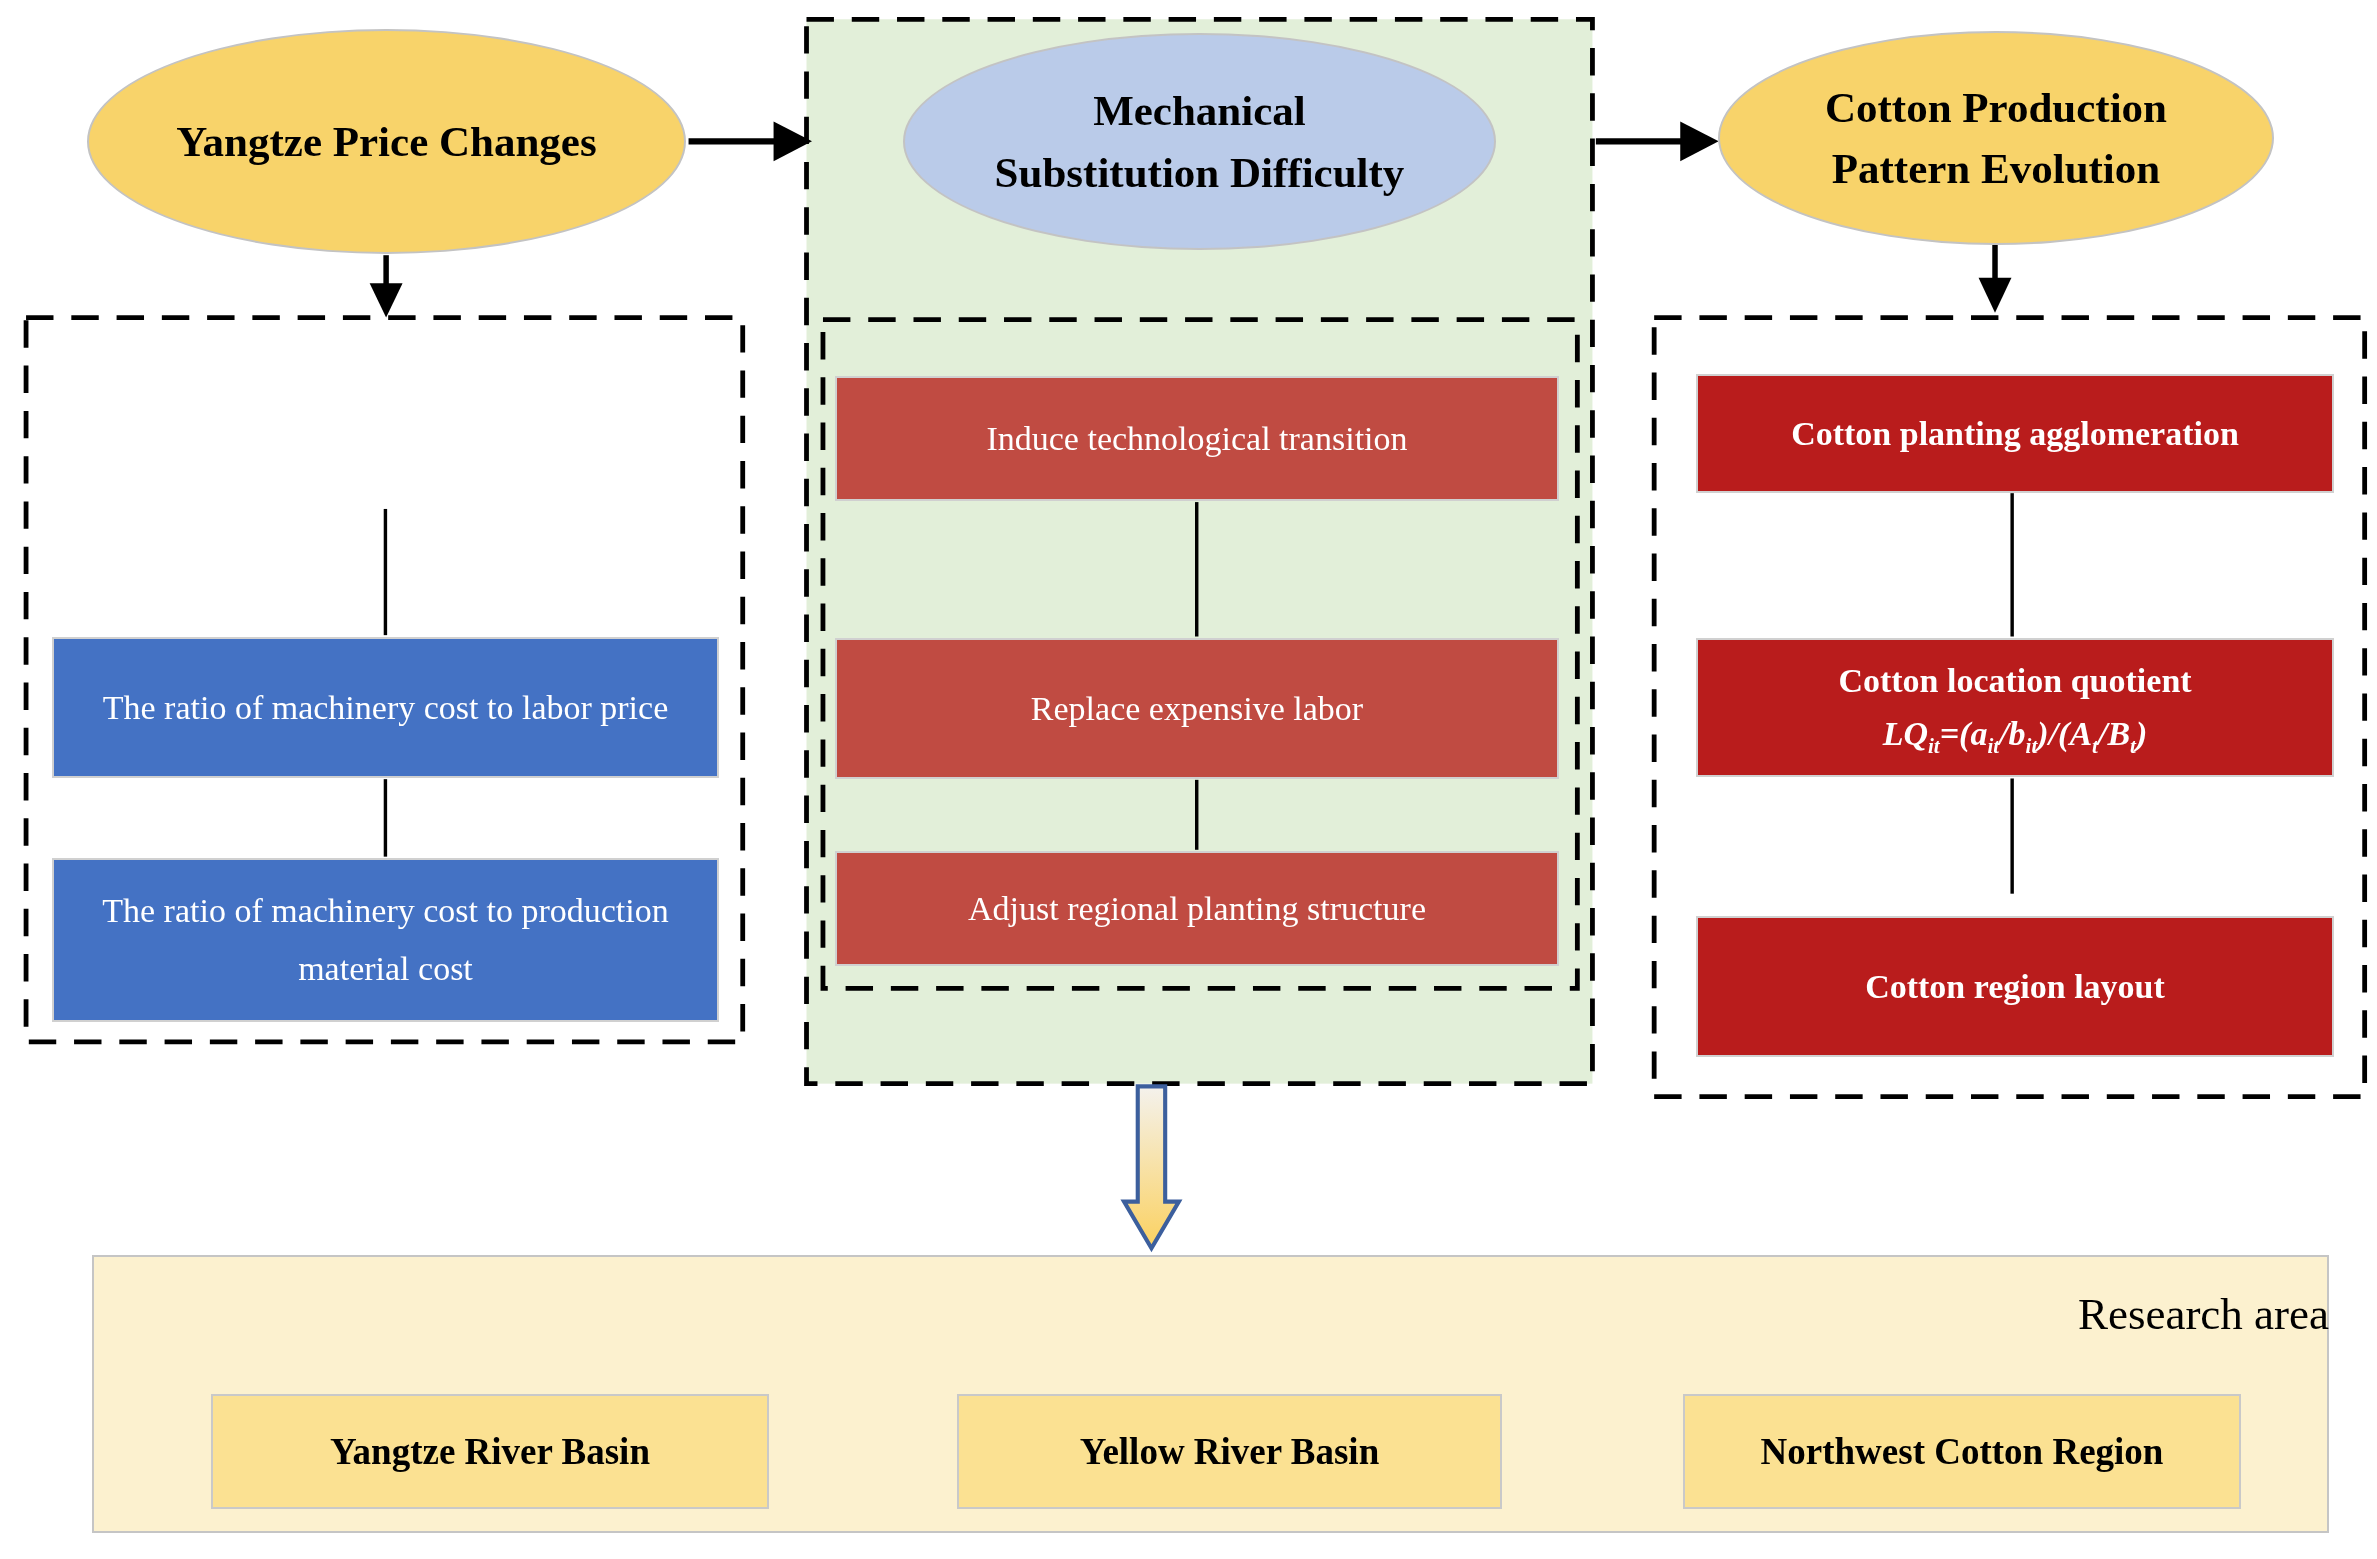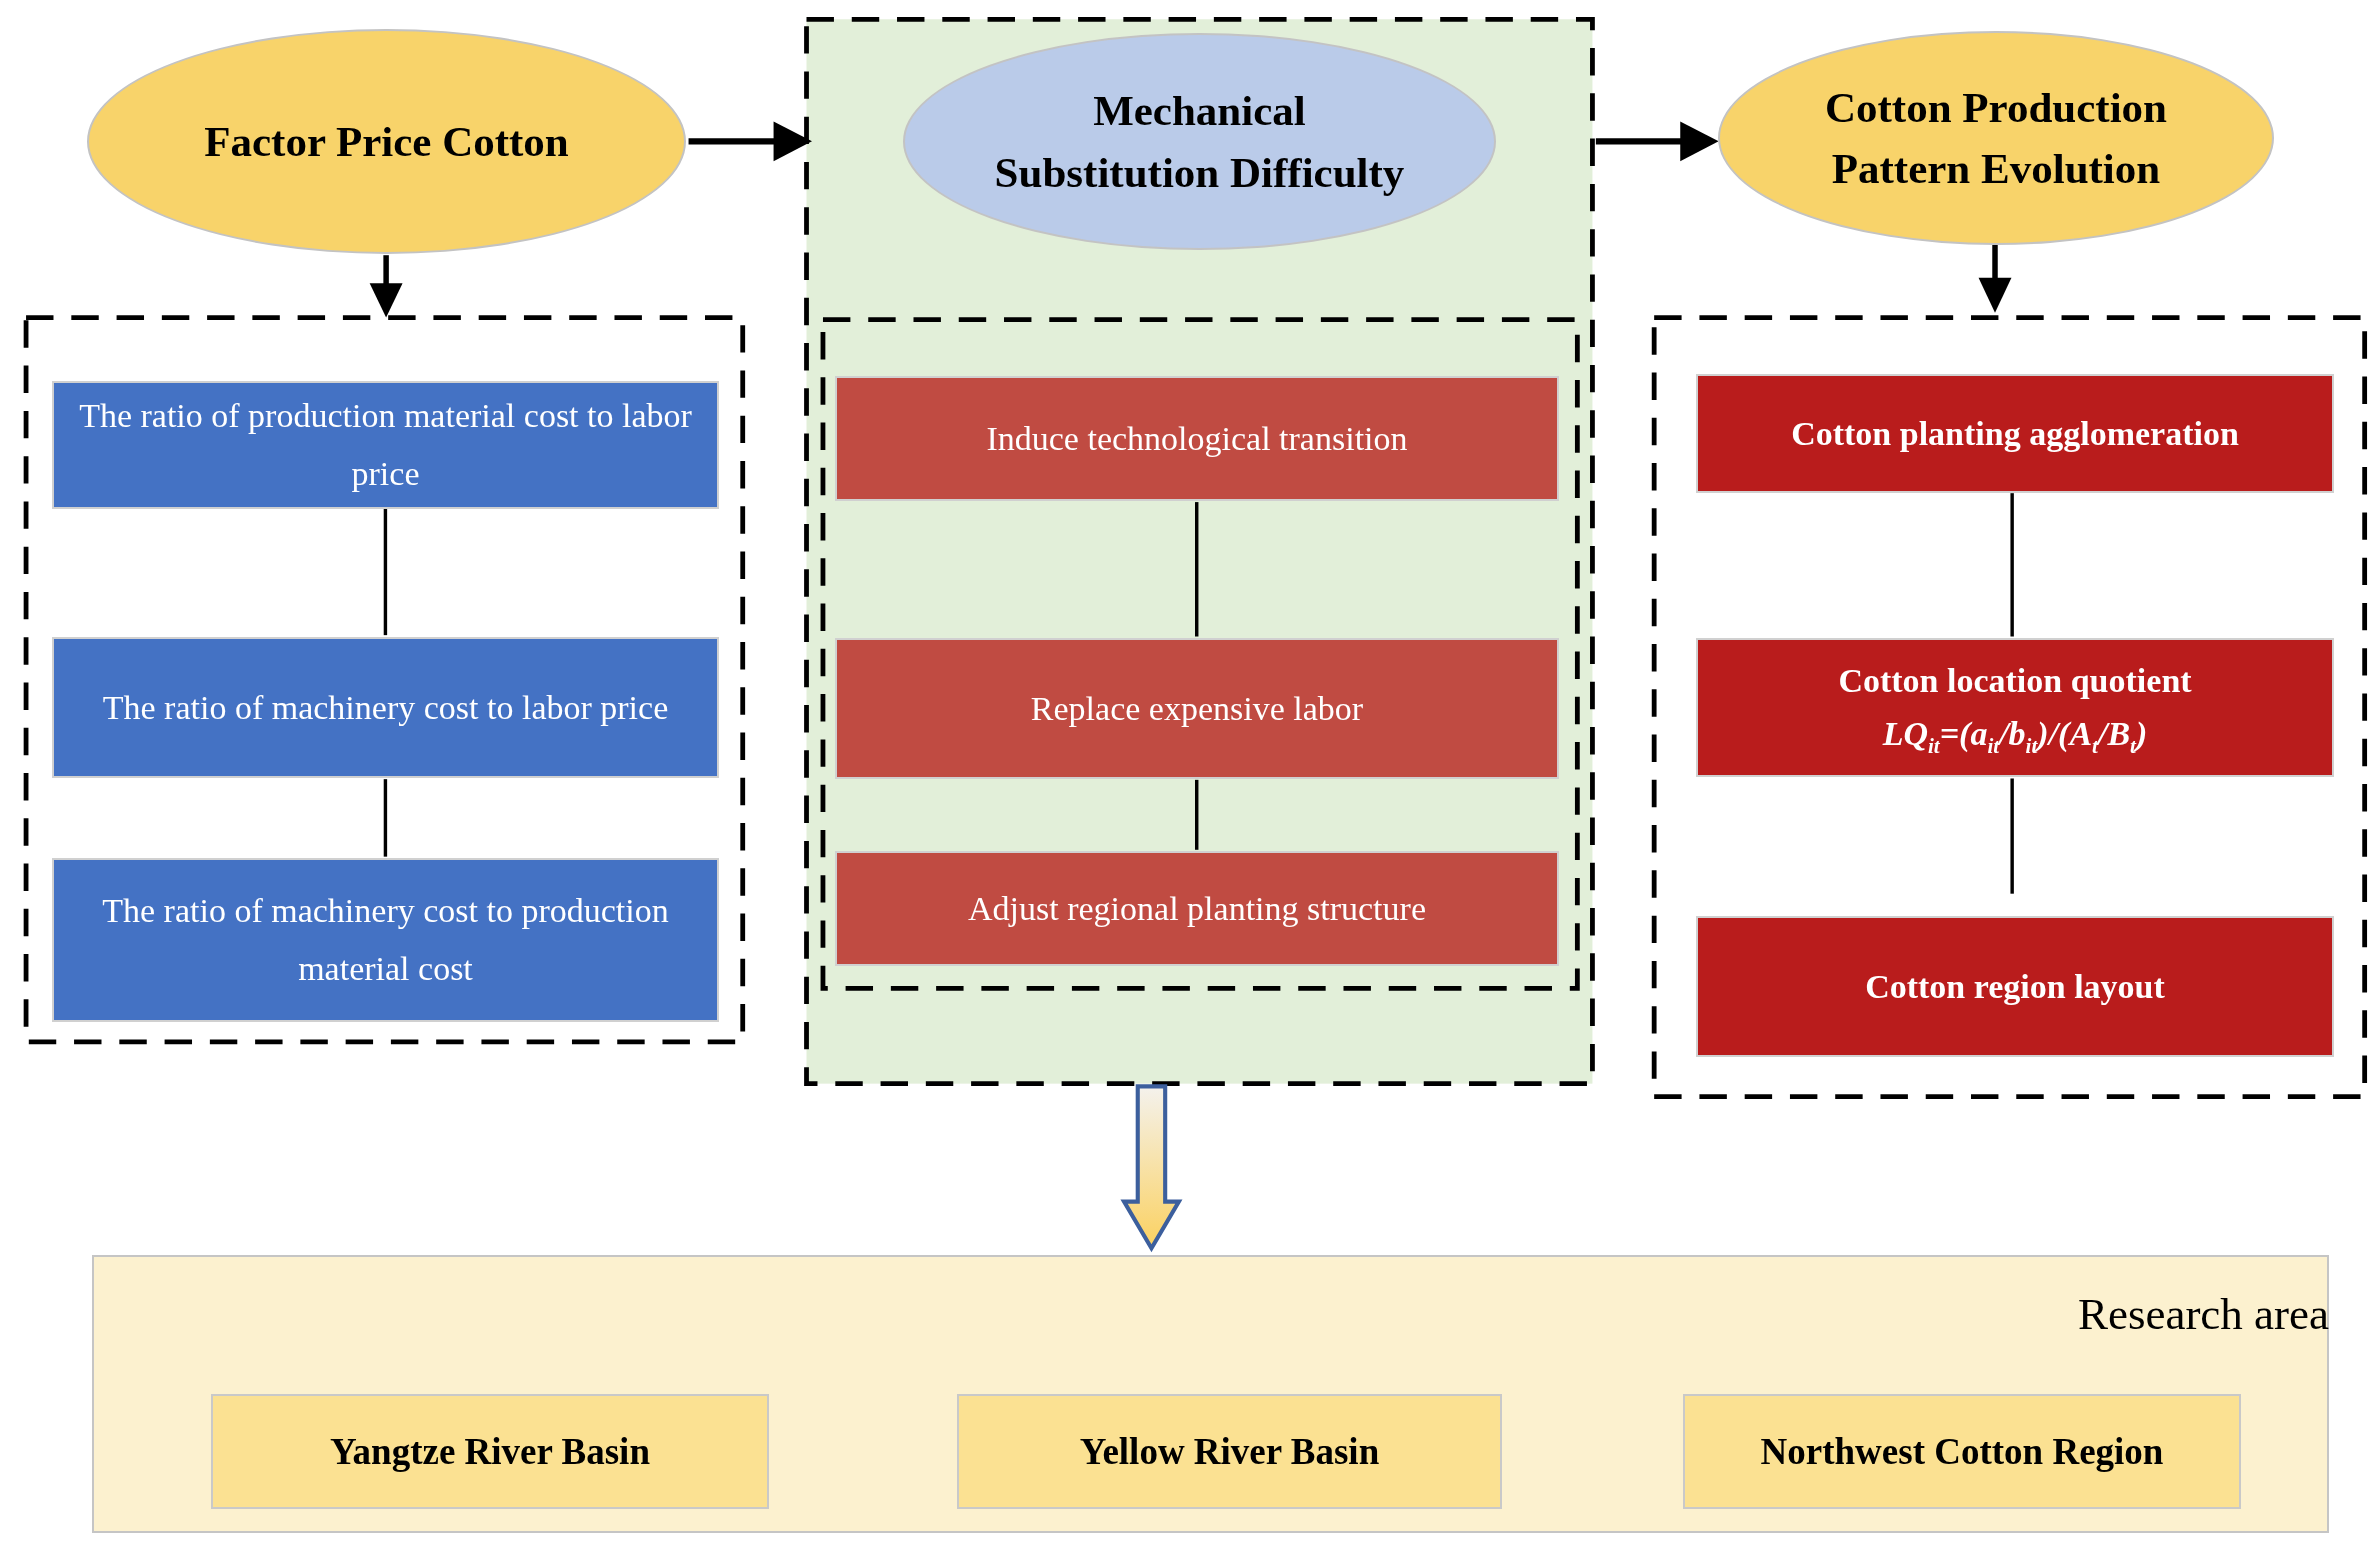"Factor Price Cotton" span { text: Factor Price Cotton -> Yangtze Price Changes }
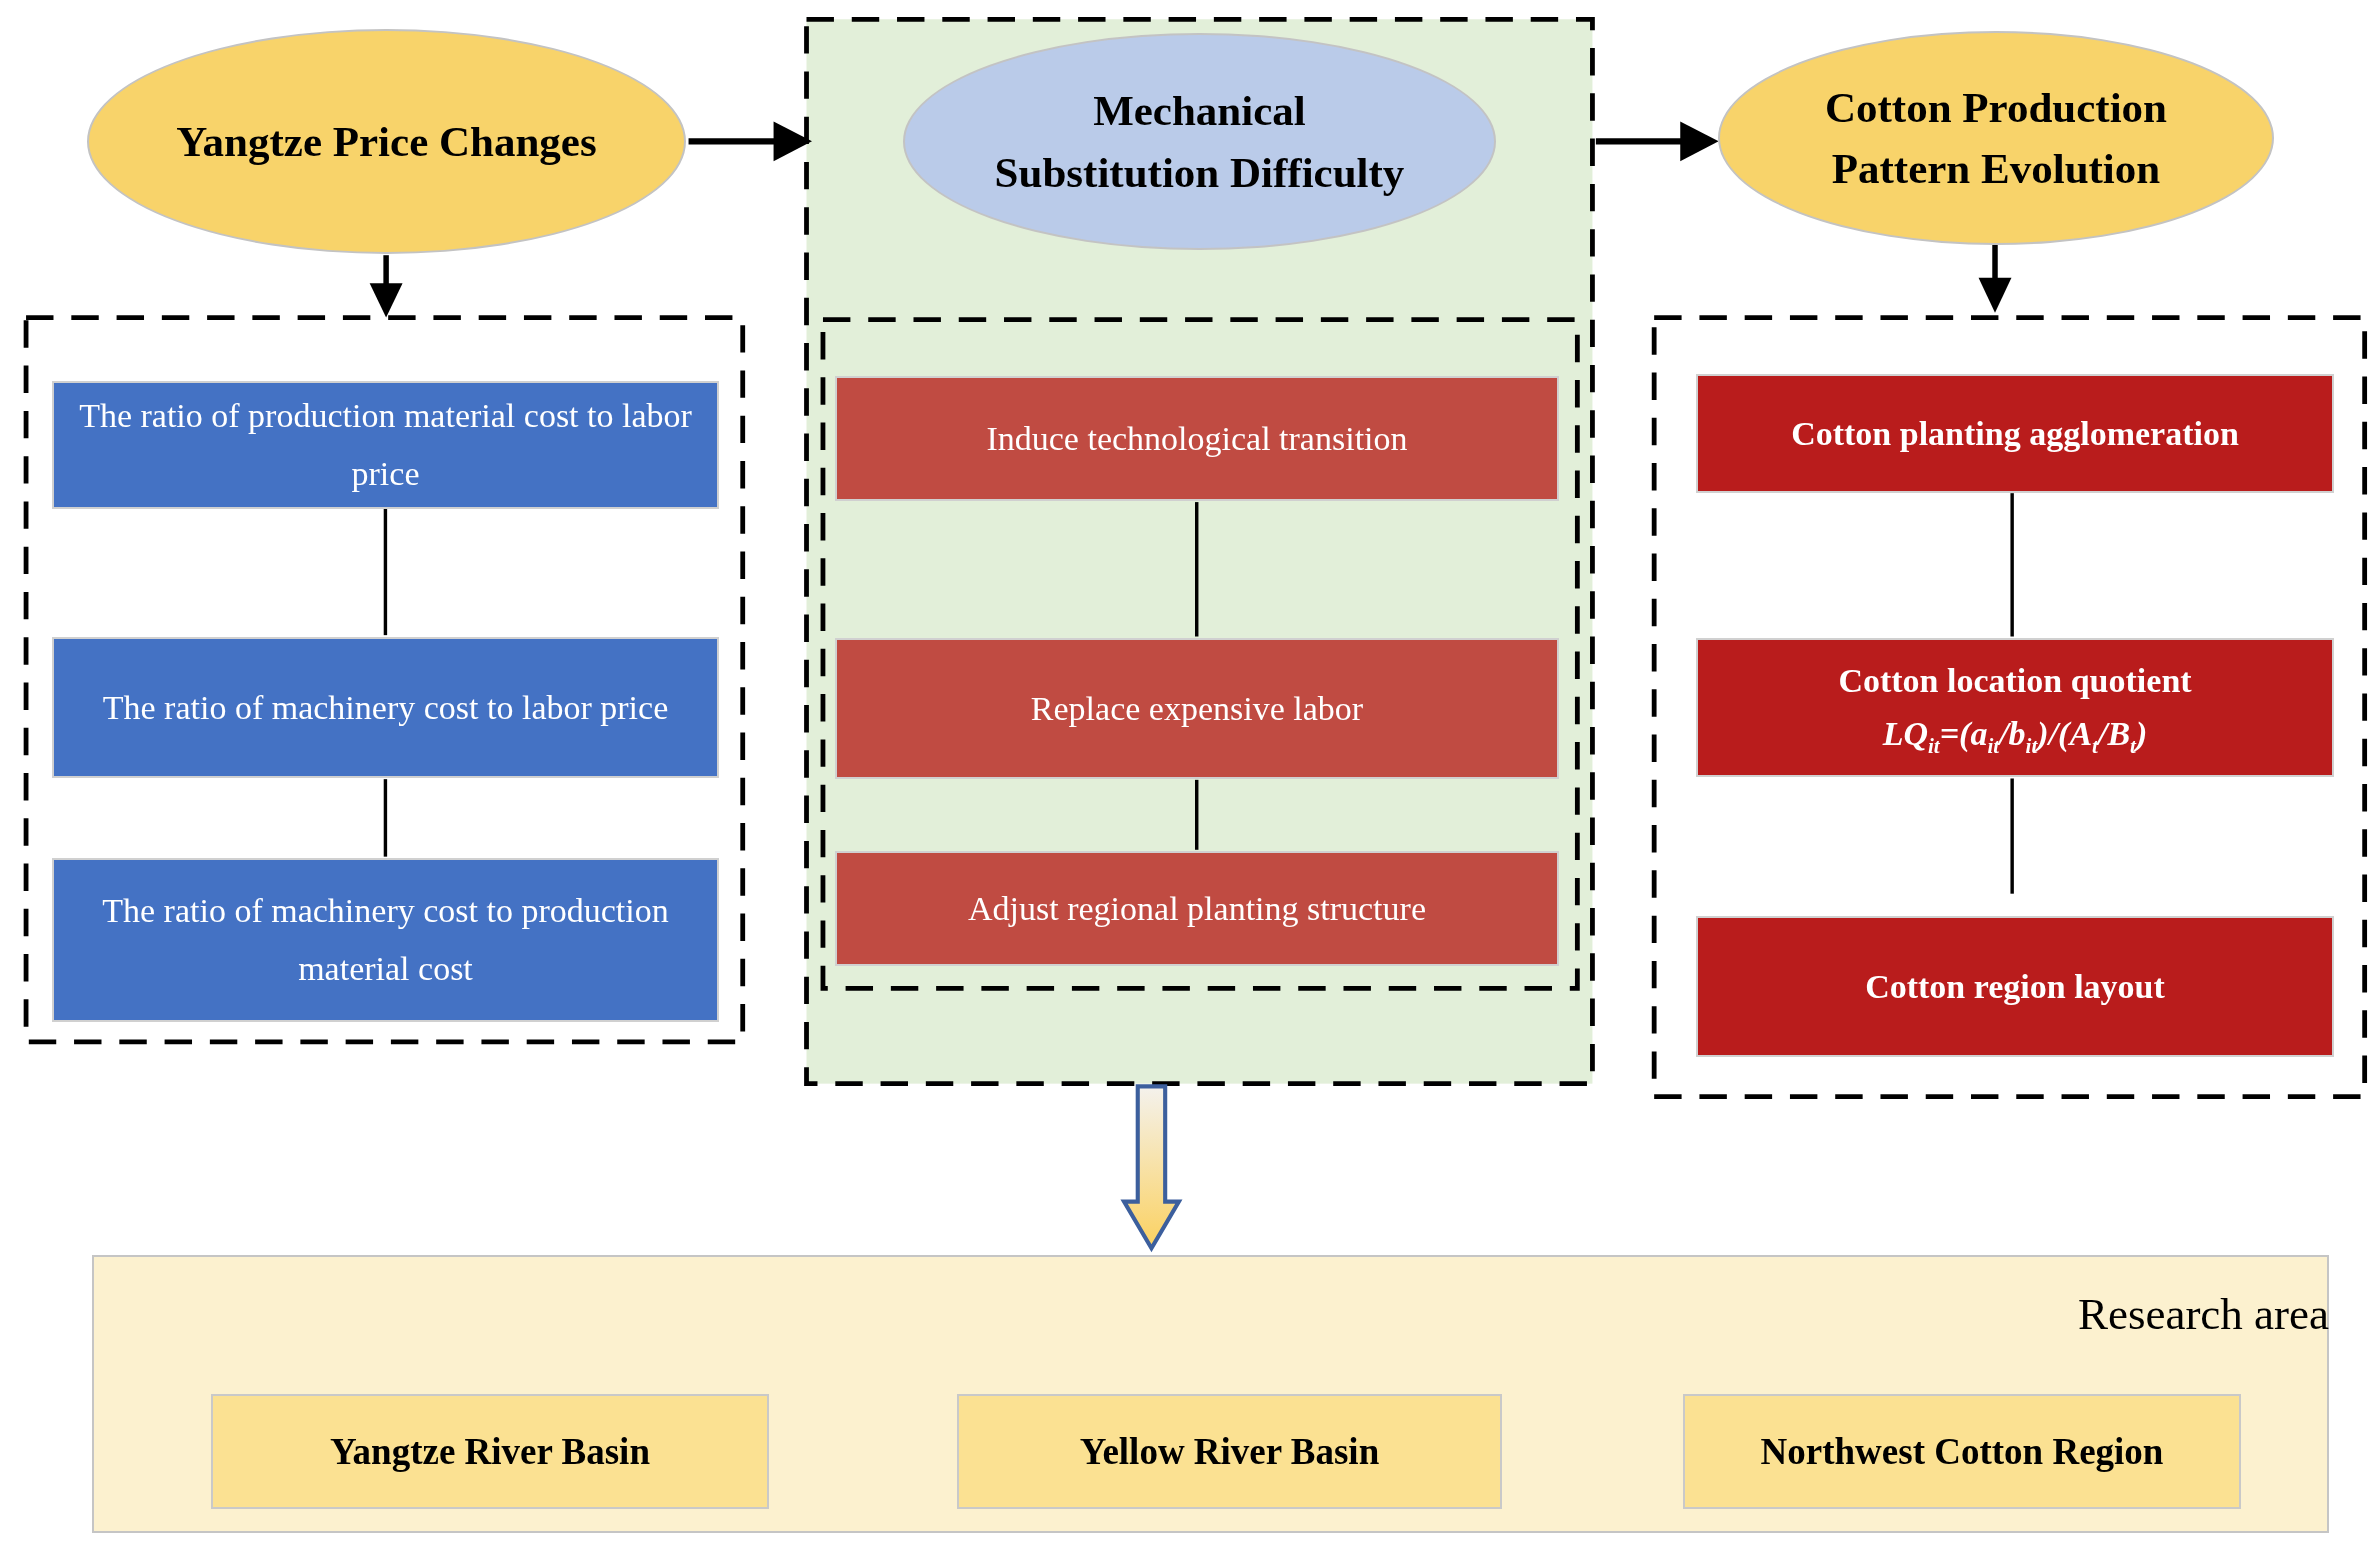"The ratio of production material" div.box { html: <div> <span>The ratio of production material cost to labor price</span> </div> -> none }
